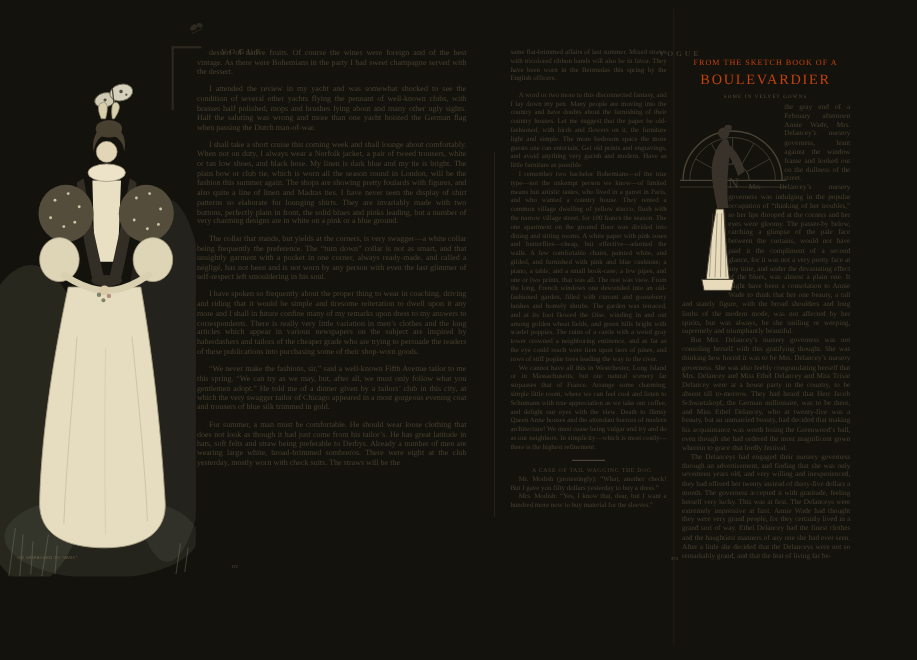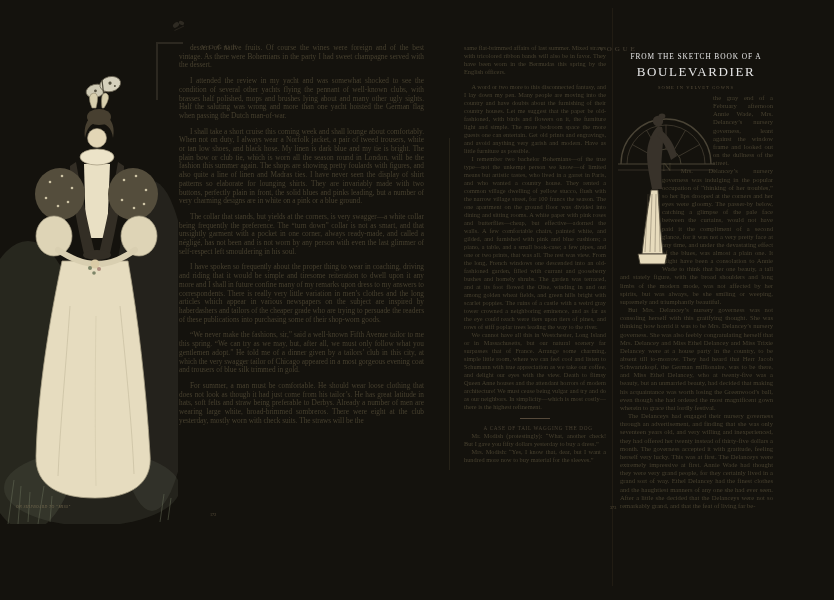"FROM THE SKETCH BOOK OF" .rp-title { color: #e5e5e5 -> #c2410c }
